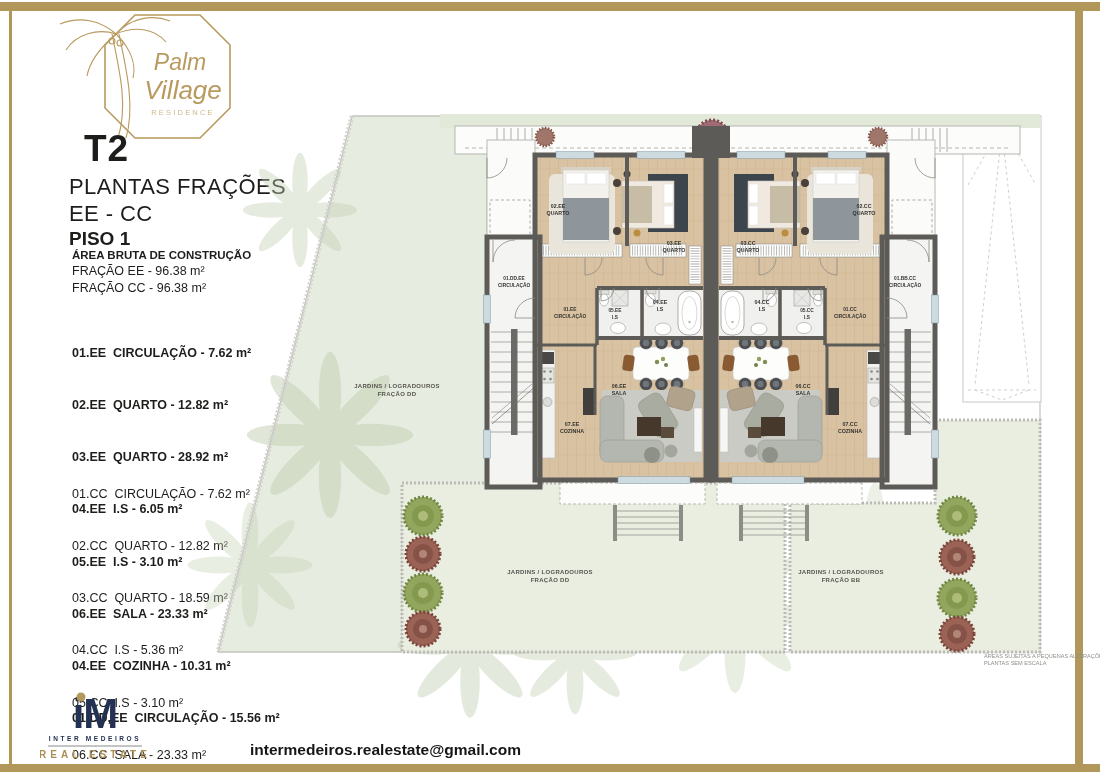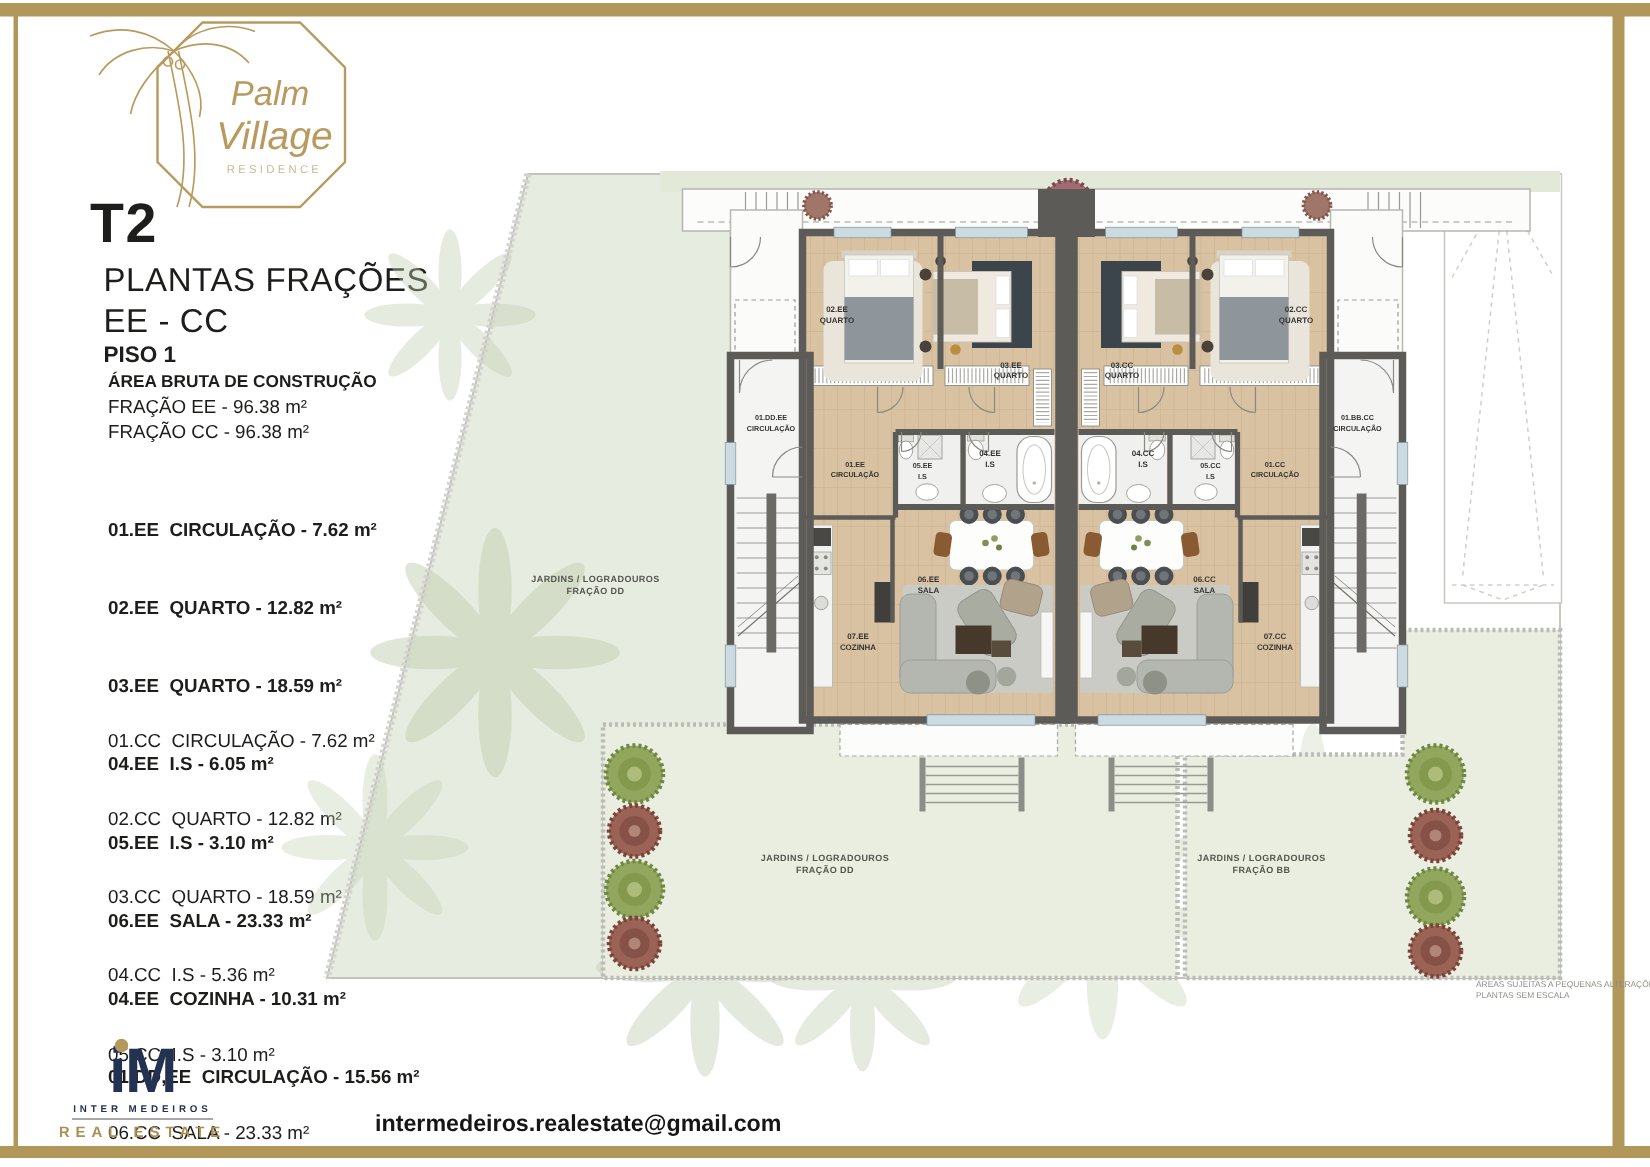"T2" .t2 { left: 60px -> 84px }
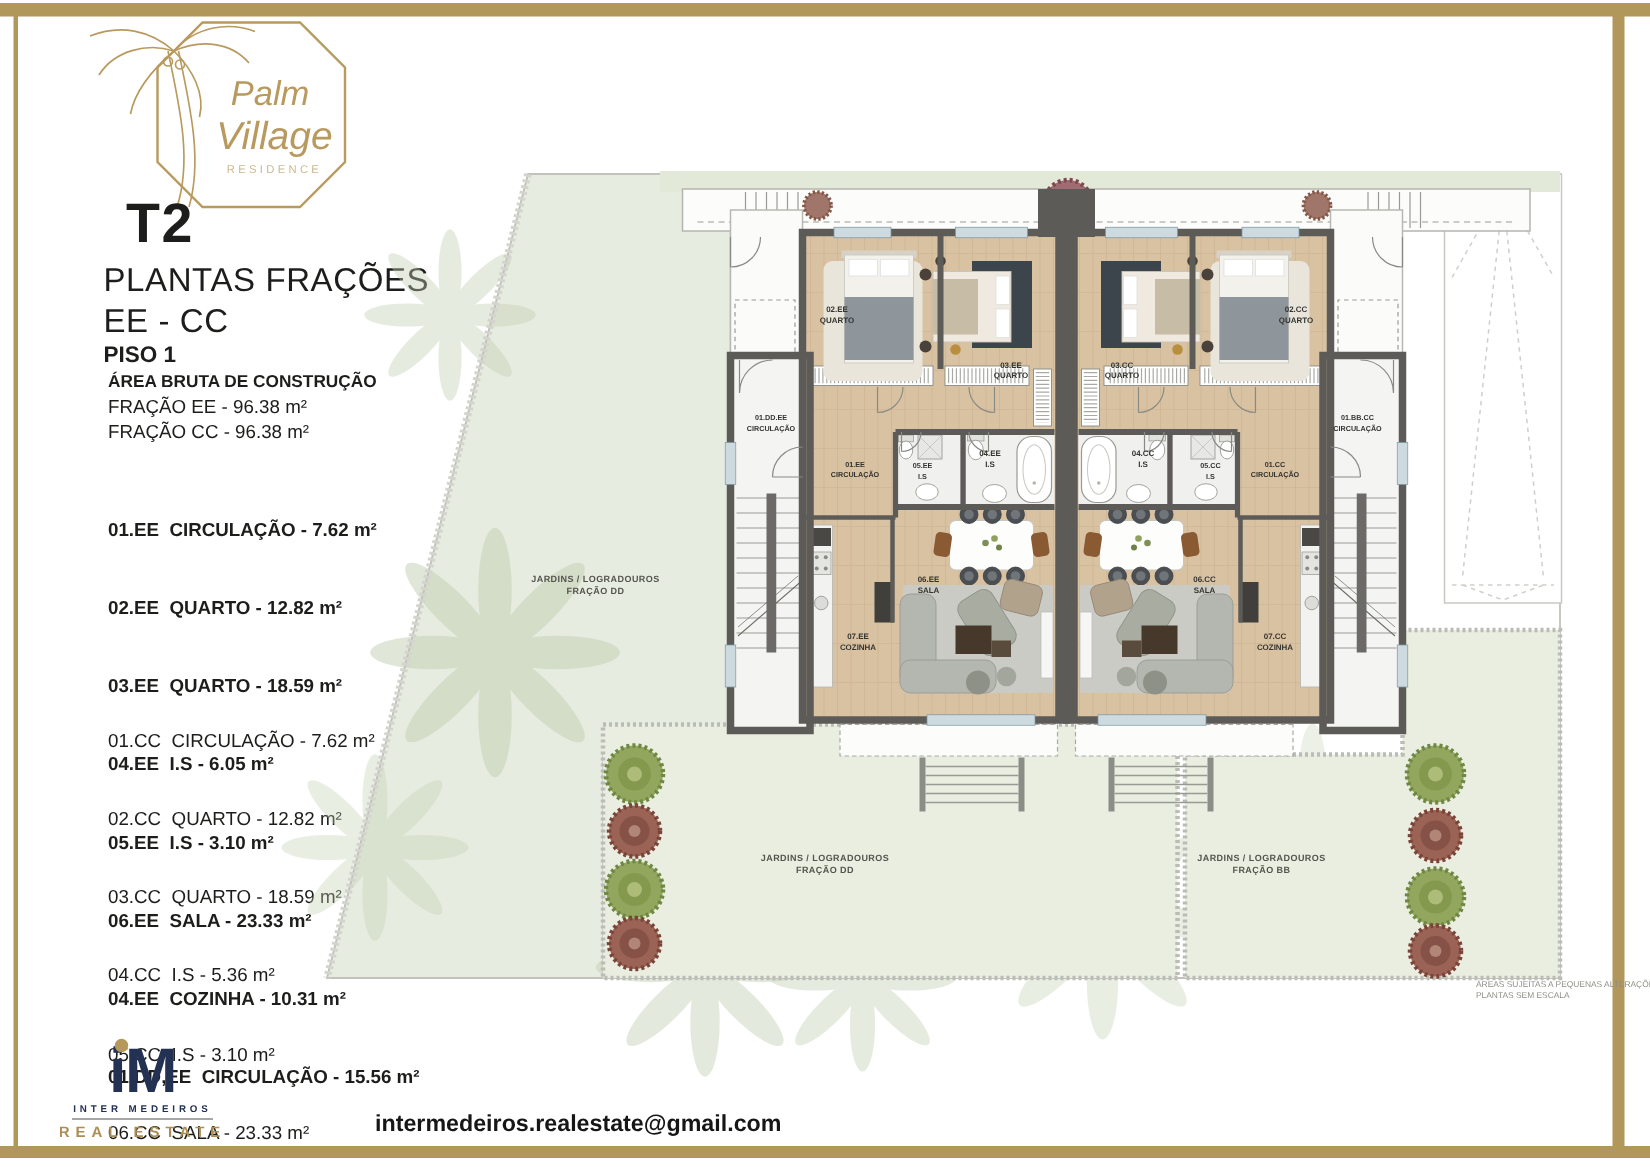"PISO 1" .piso { font-size: 15px -> 19px }
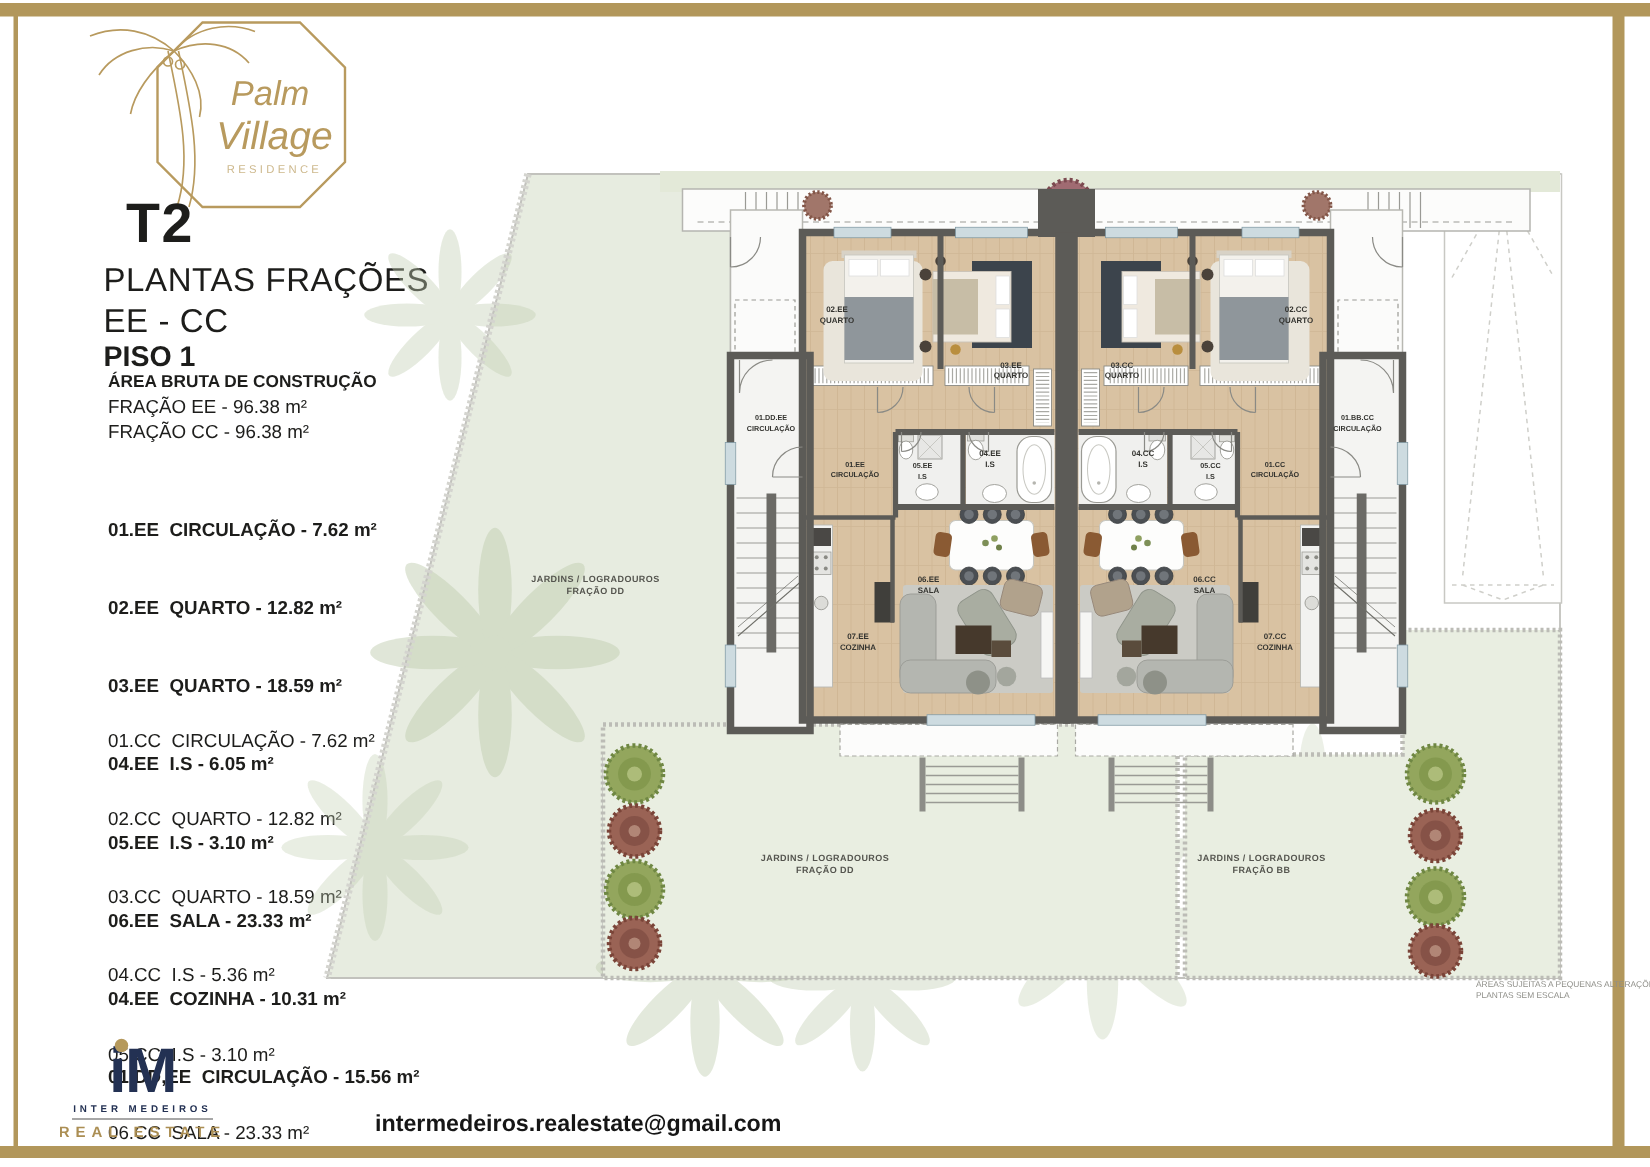"03.EE QUARTO - 18.59 m²" div { text: 18.59 -> 28.92 }
